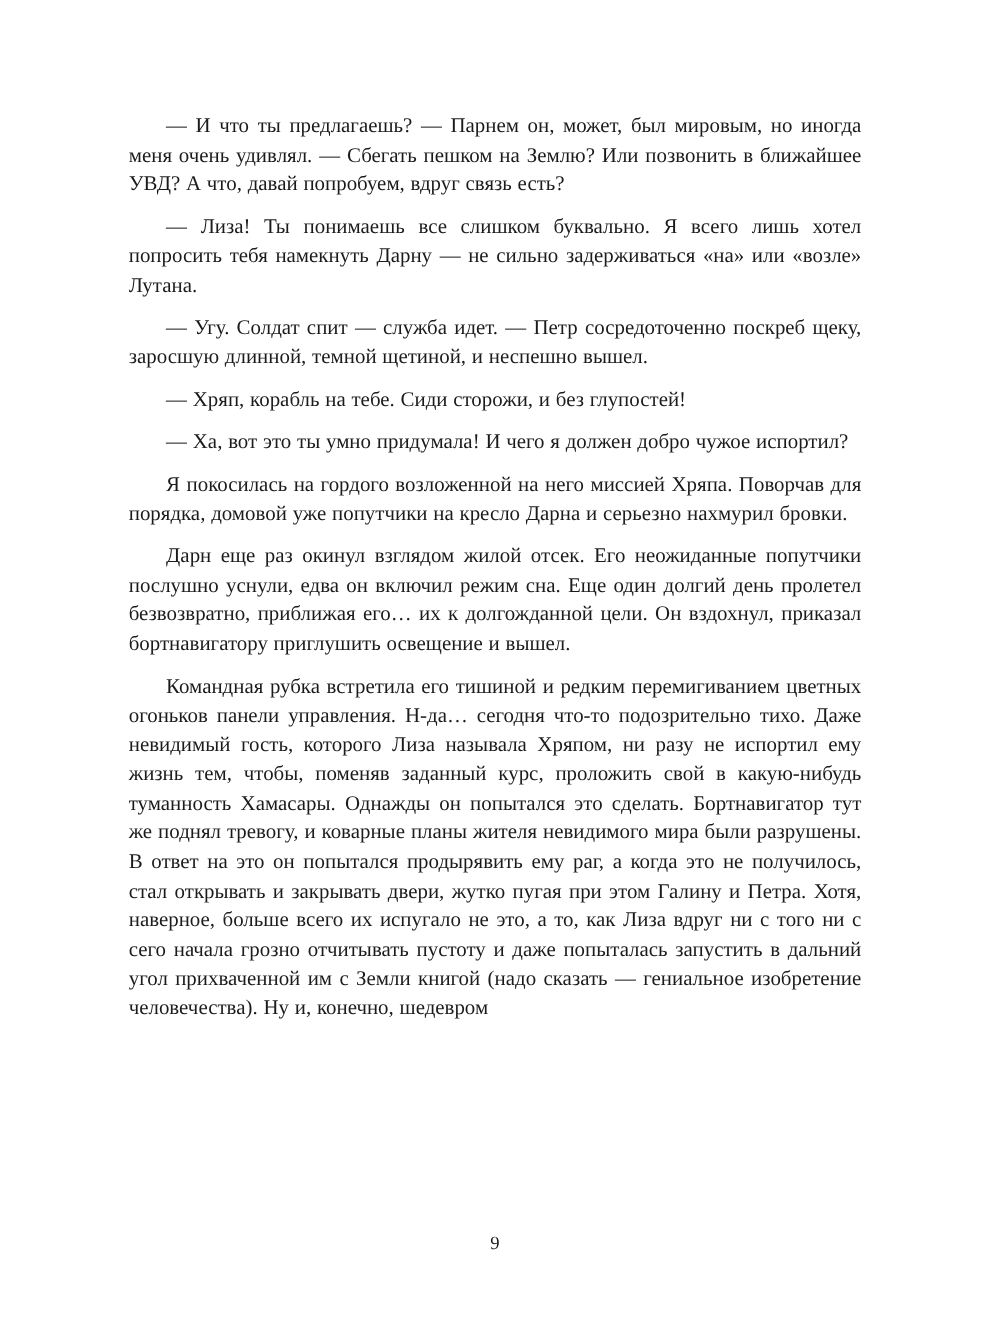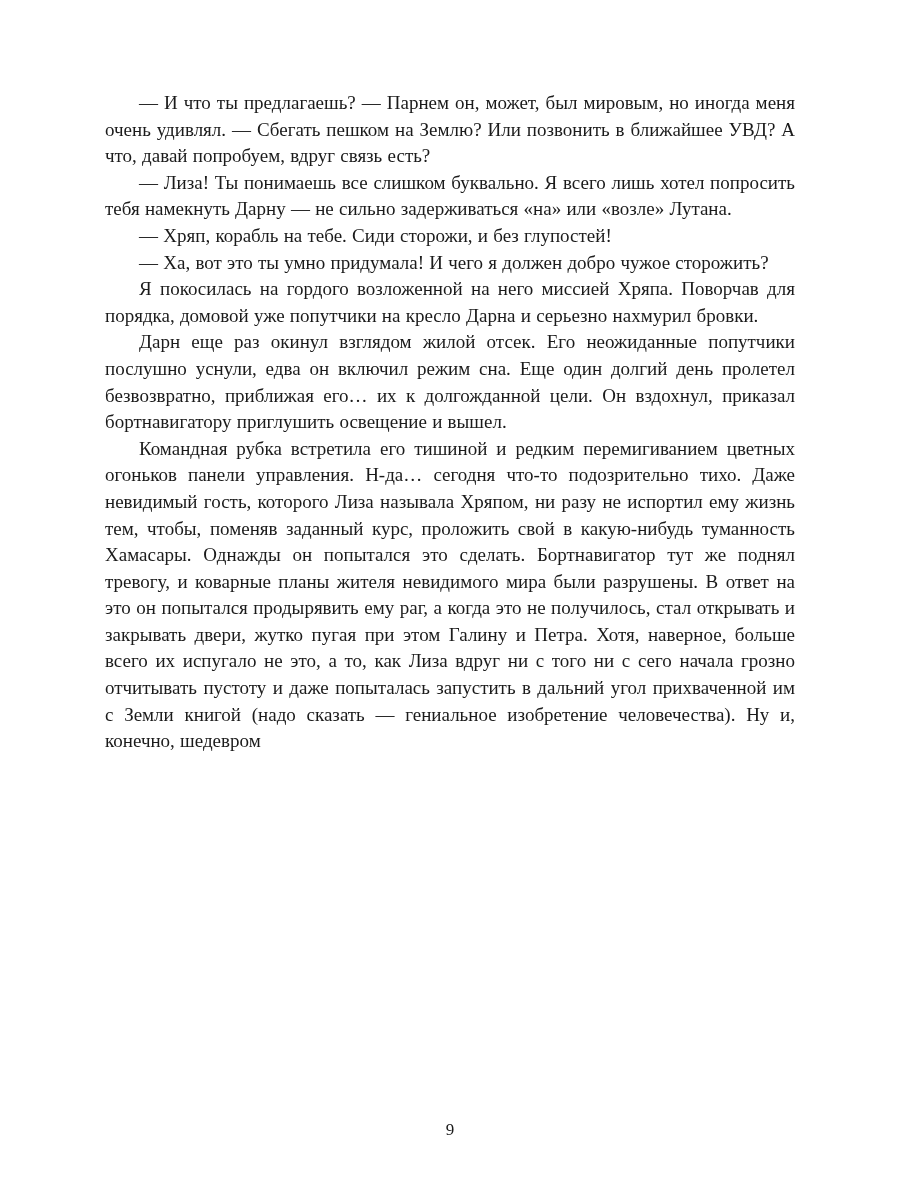"— И что ты предлагаешь?" .text-block p { margin: 0 -> 12px }
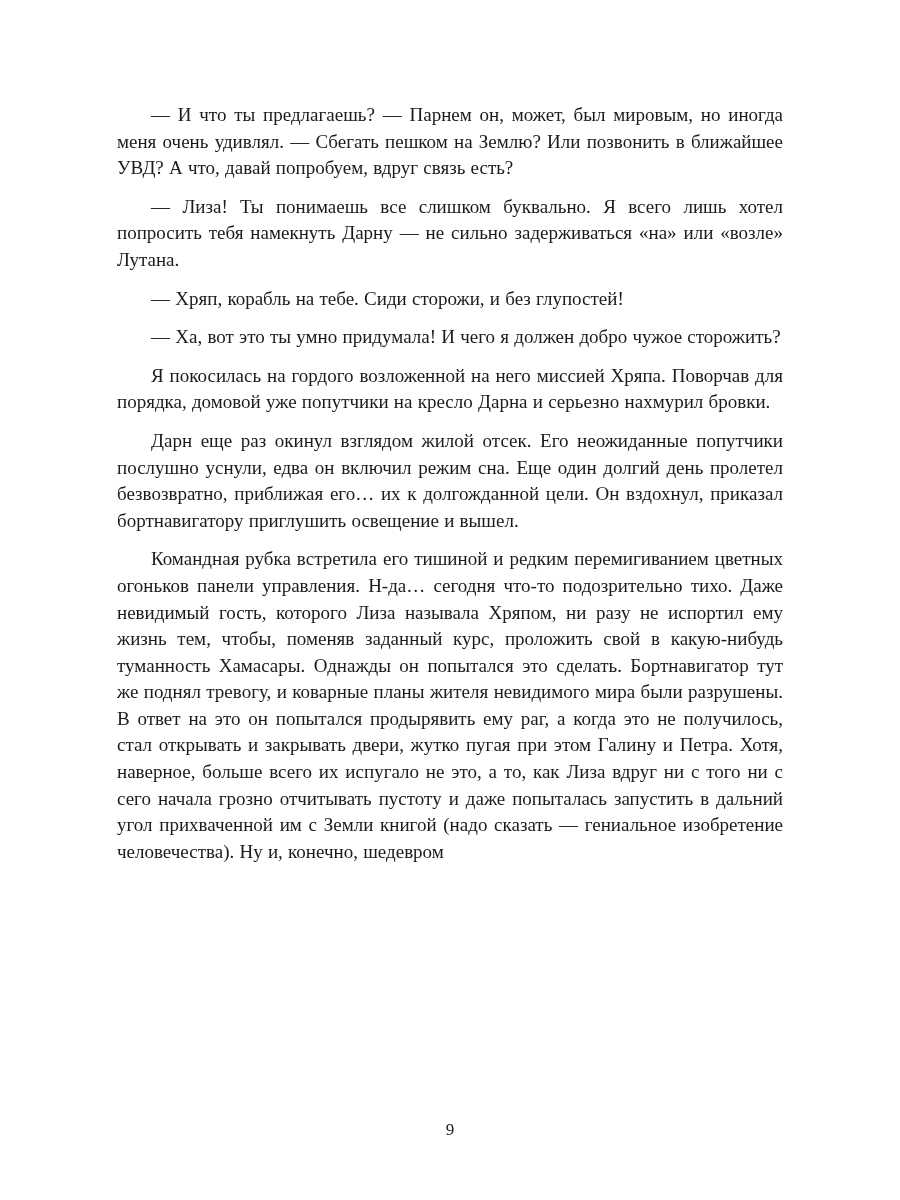"— Угу. Солдат спит —" p { html: none -> <p>— Угу. Солдат спит — служба идет. — Петр сосредоточенно поскреб щеку, заросшую длинной, темной щетиной, и неспешно вышел.</p> }
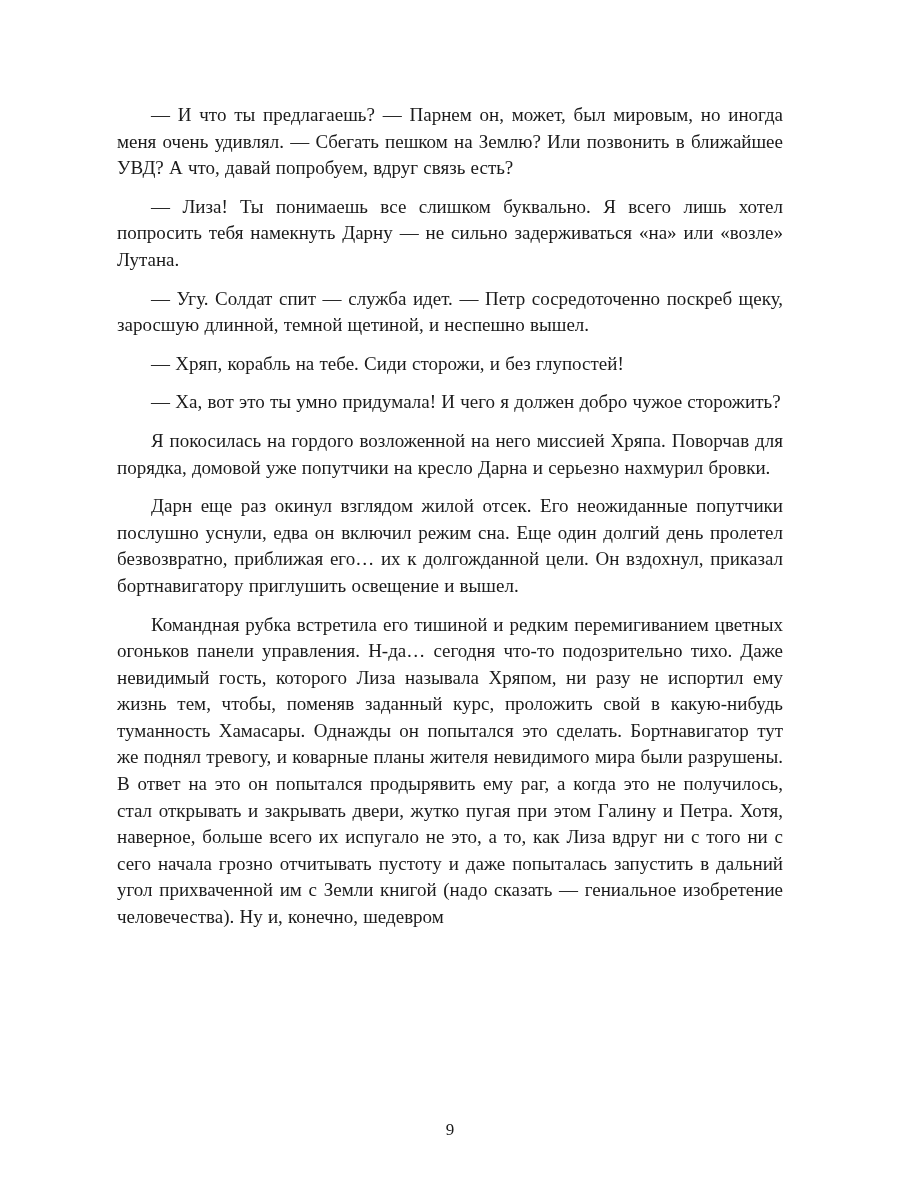"— Ха, вот это ты" p { text: сторожить -> испортил }
